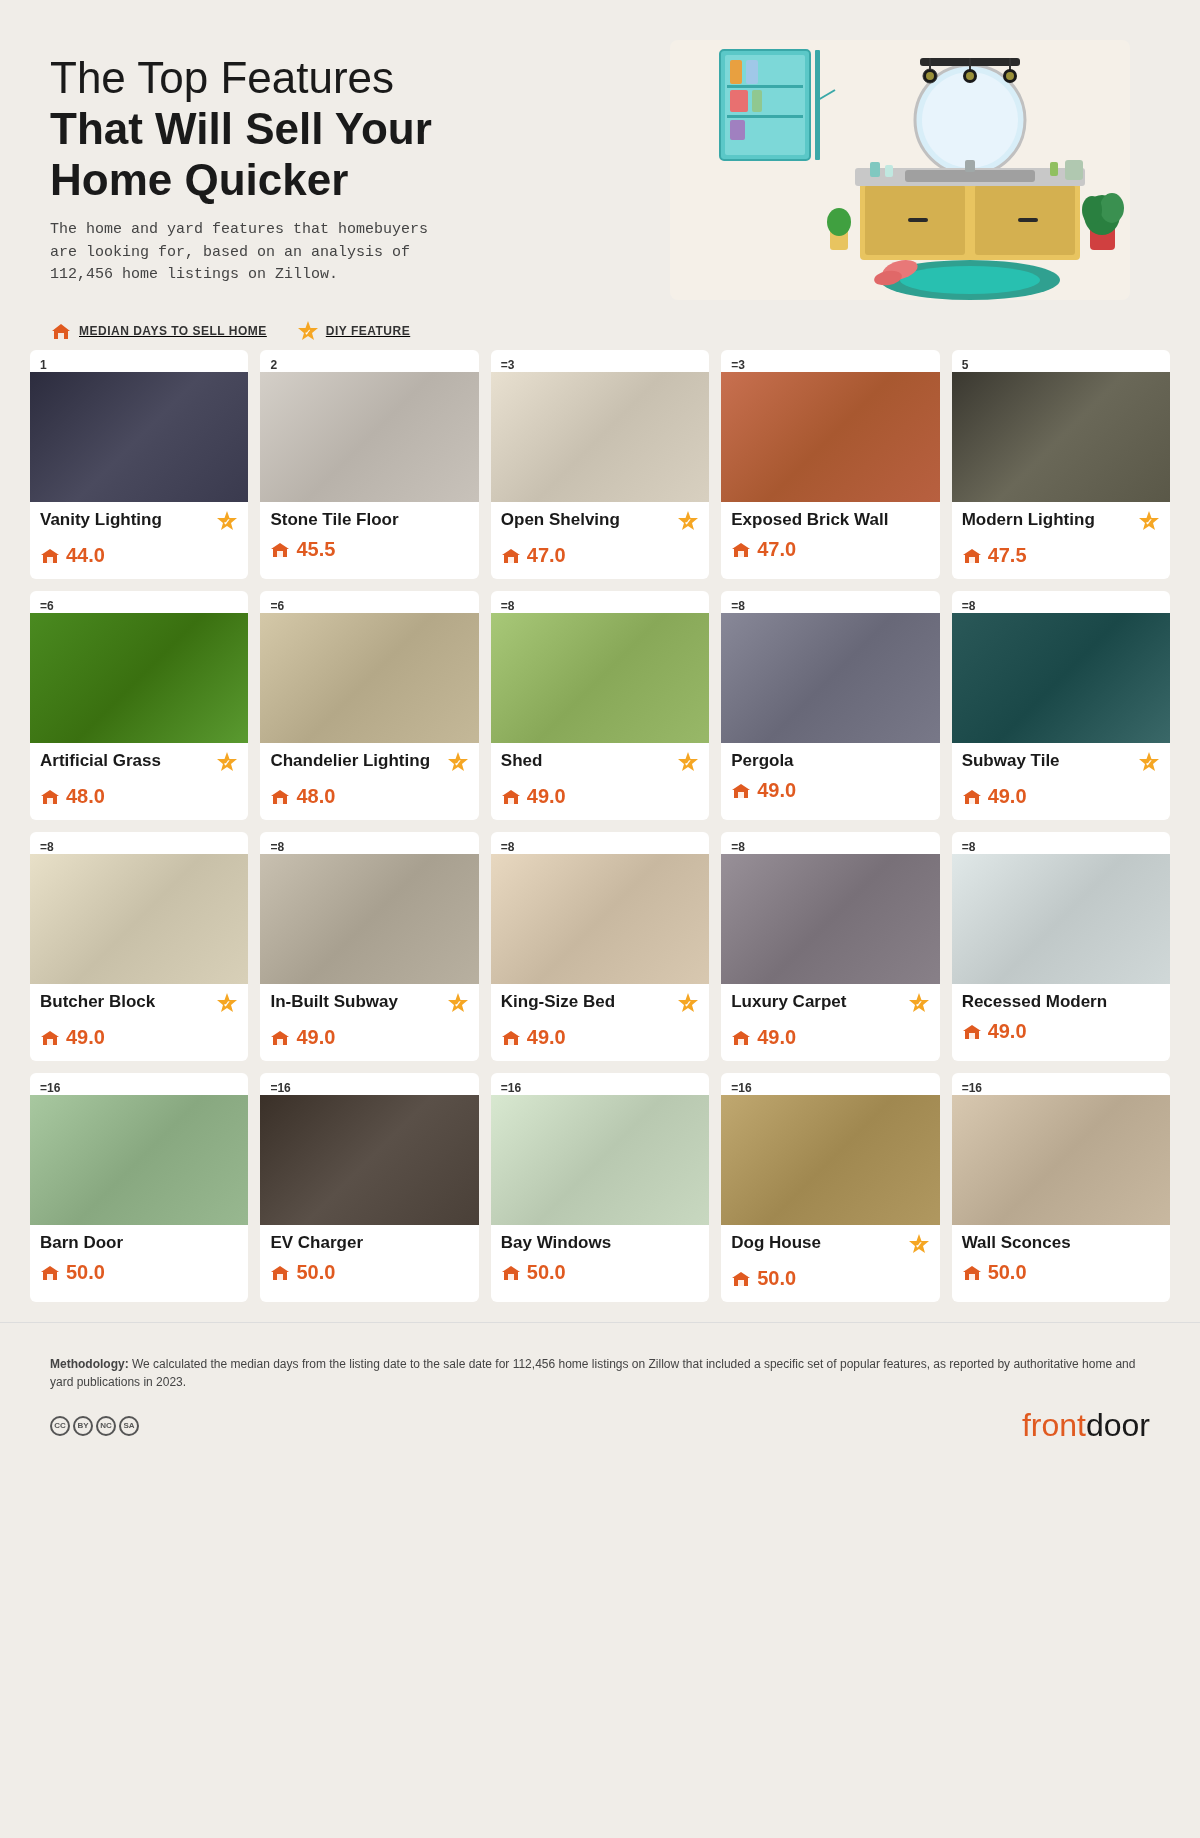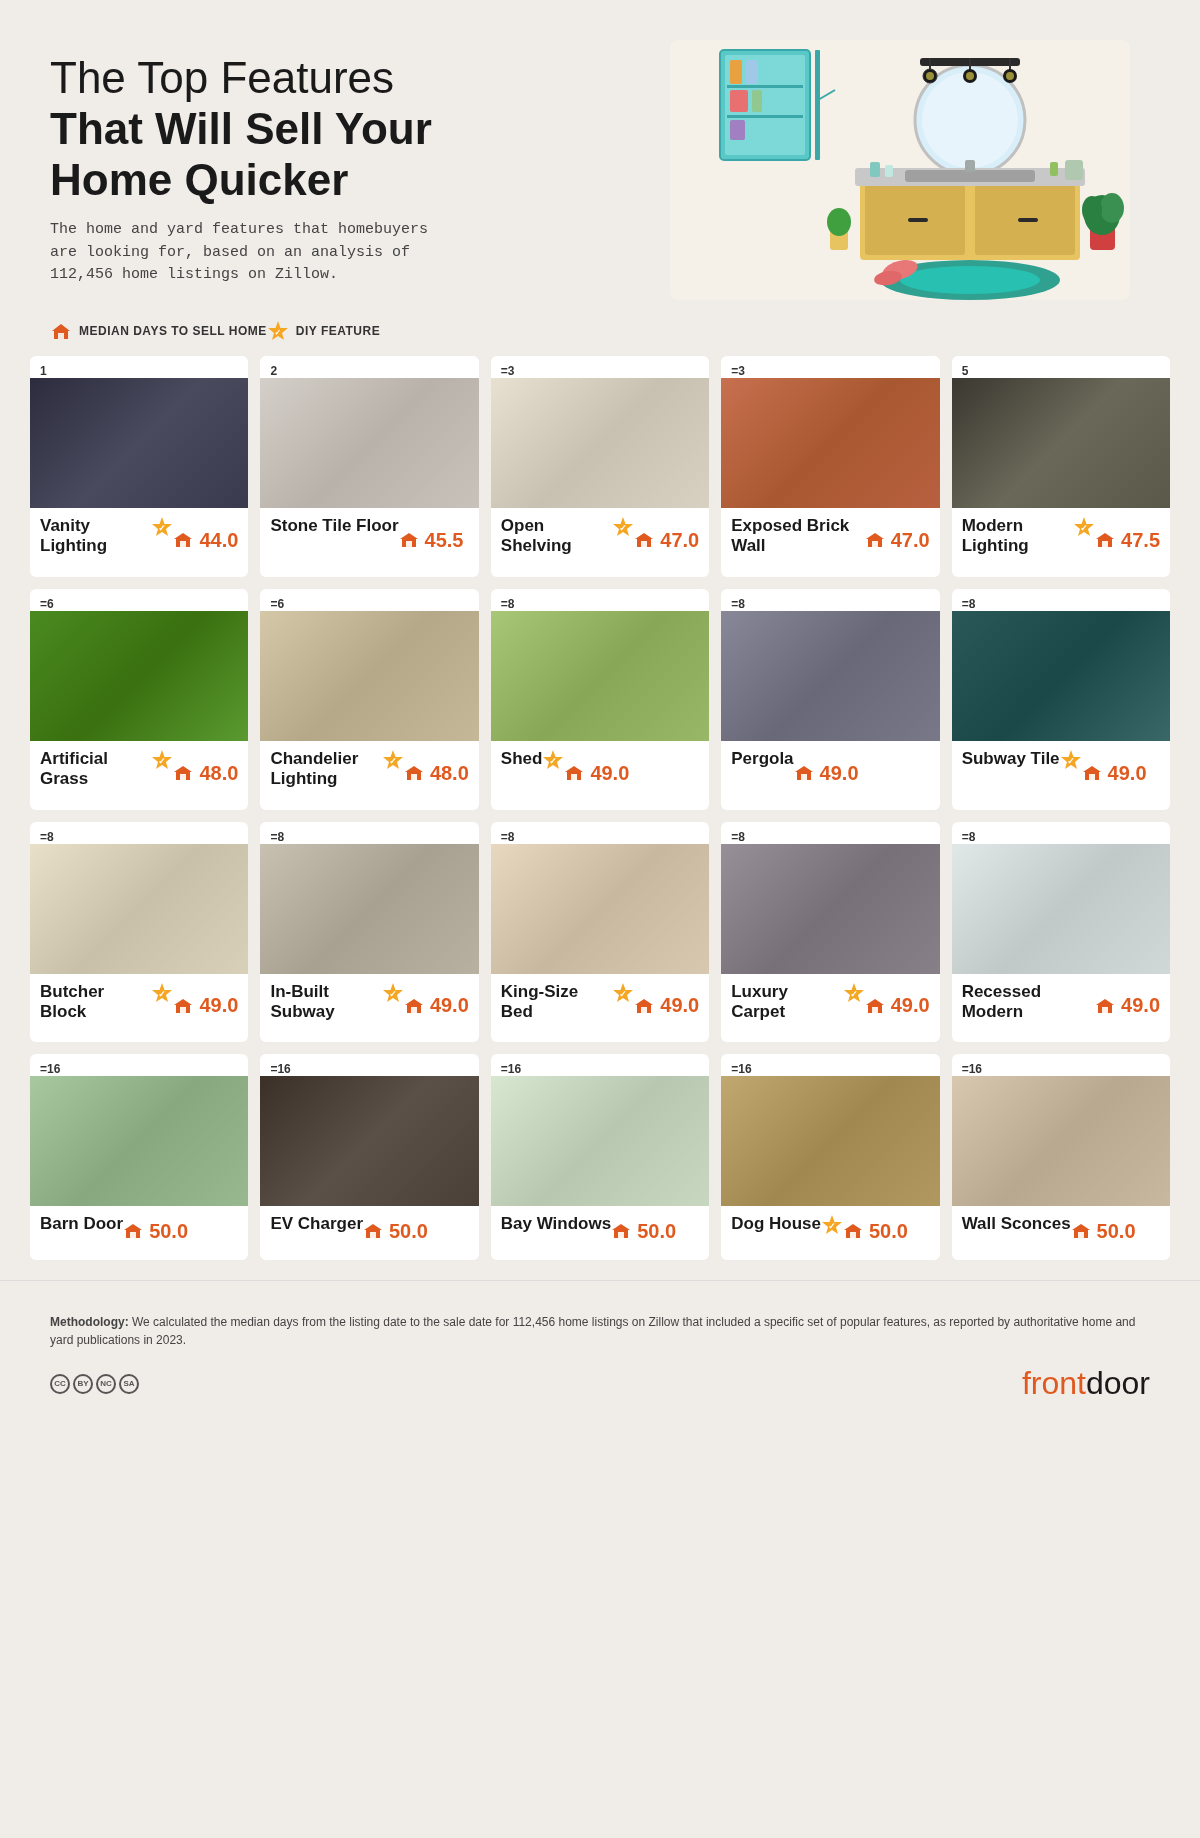"MEDIAN DAYS TO SELL HOME" .legend { gap: none -> 30px; padding: 0 50px 14px 50px -> 0 50px 8px 50px; text-decoration: none -> underline }
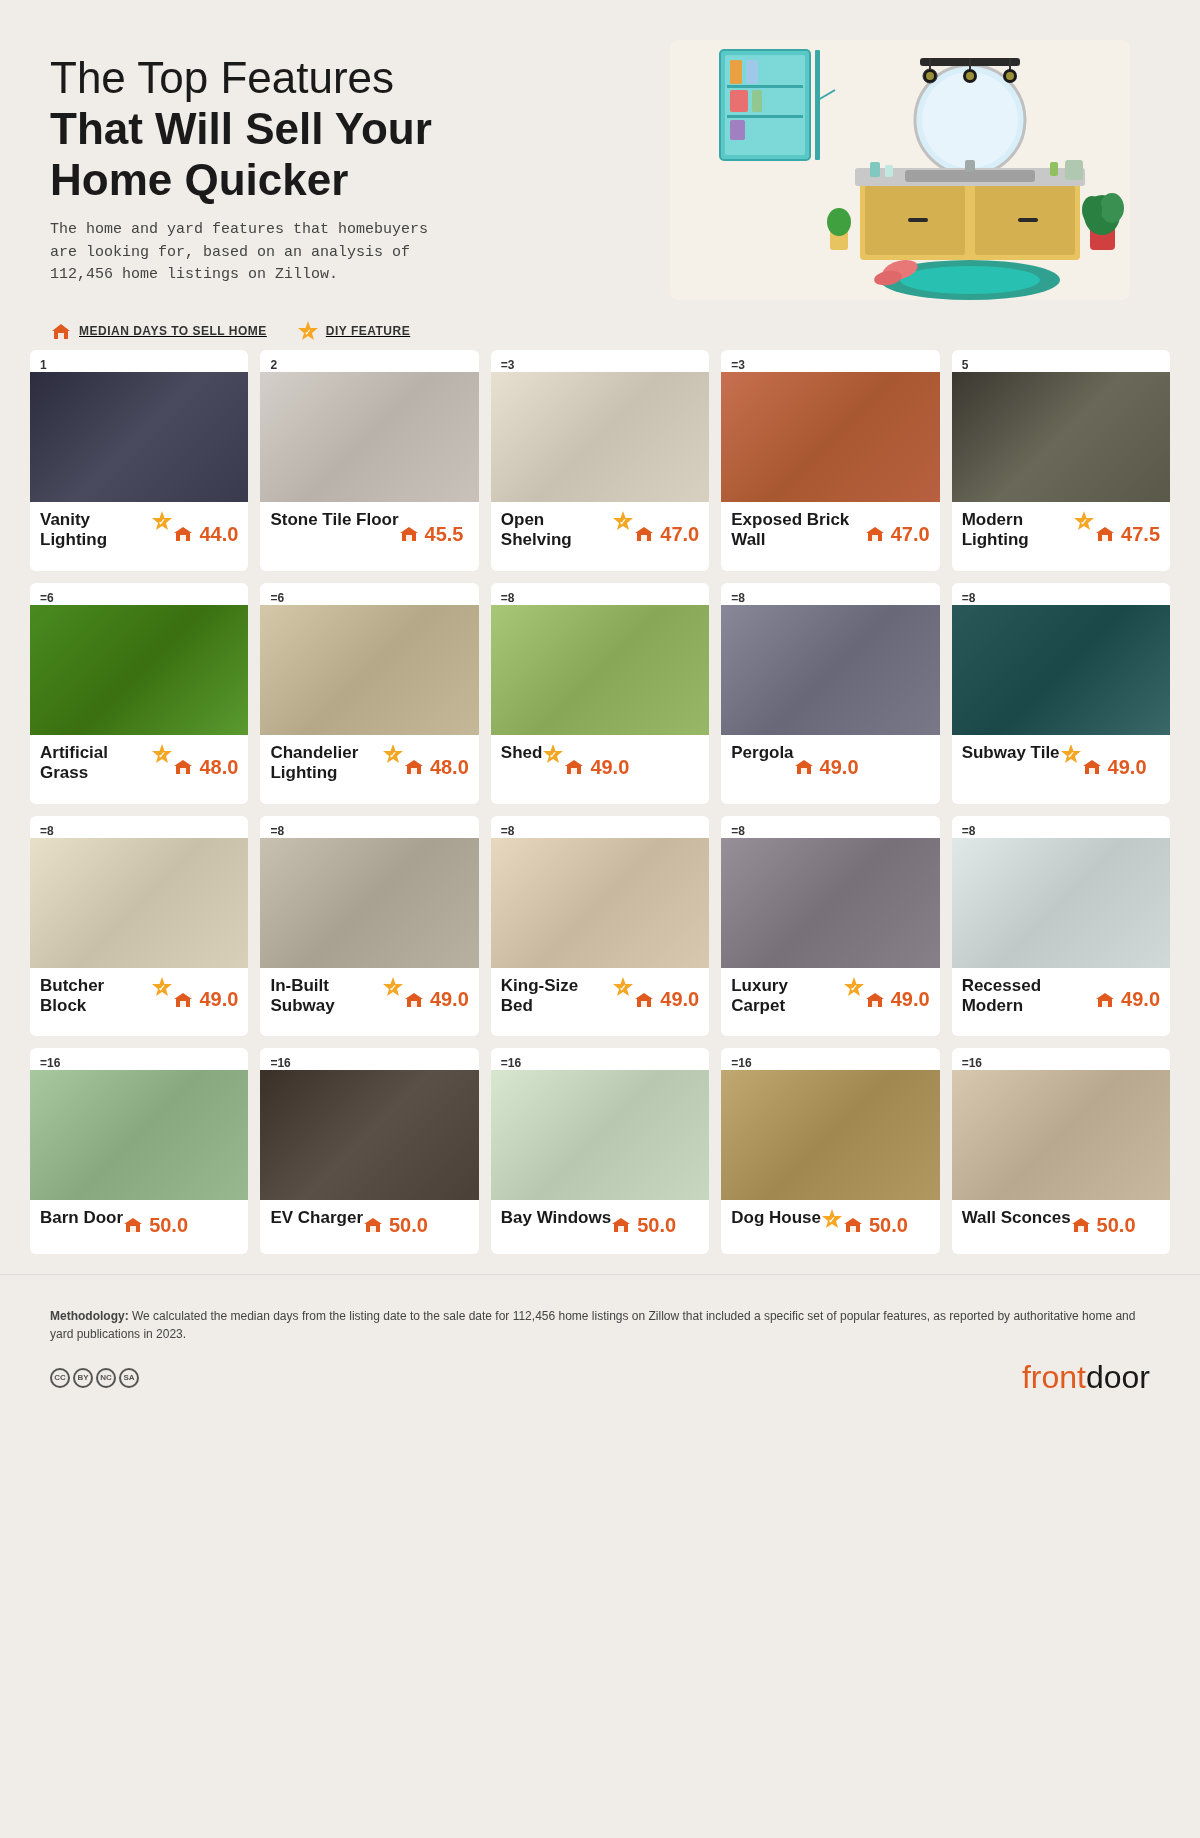"Vanity Lighting" .card-body { flex-direction: row -> column }
